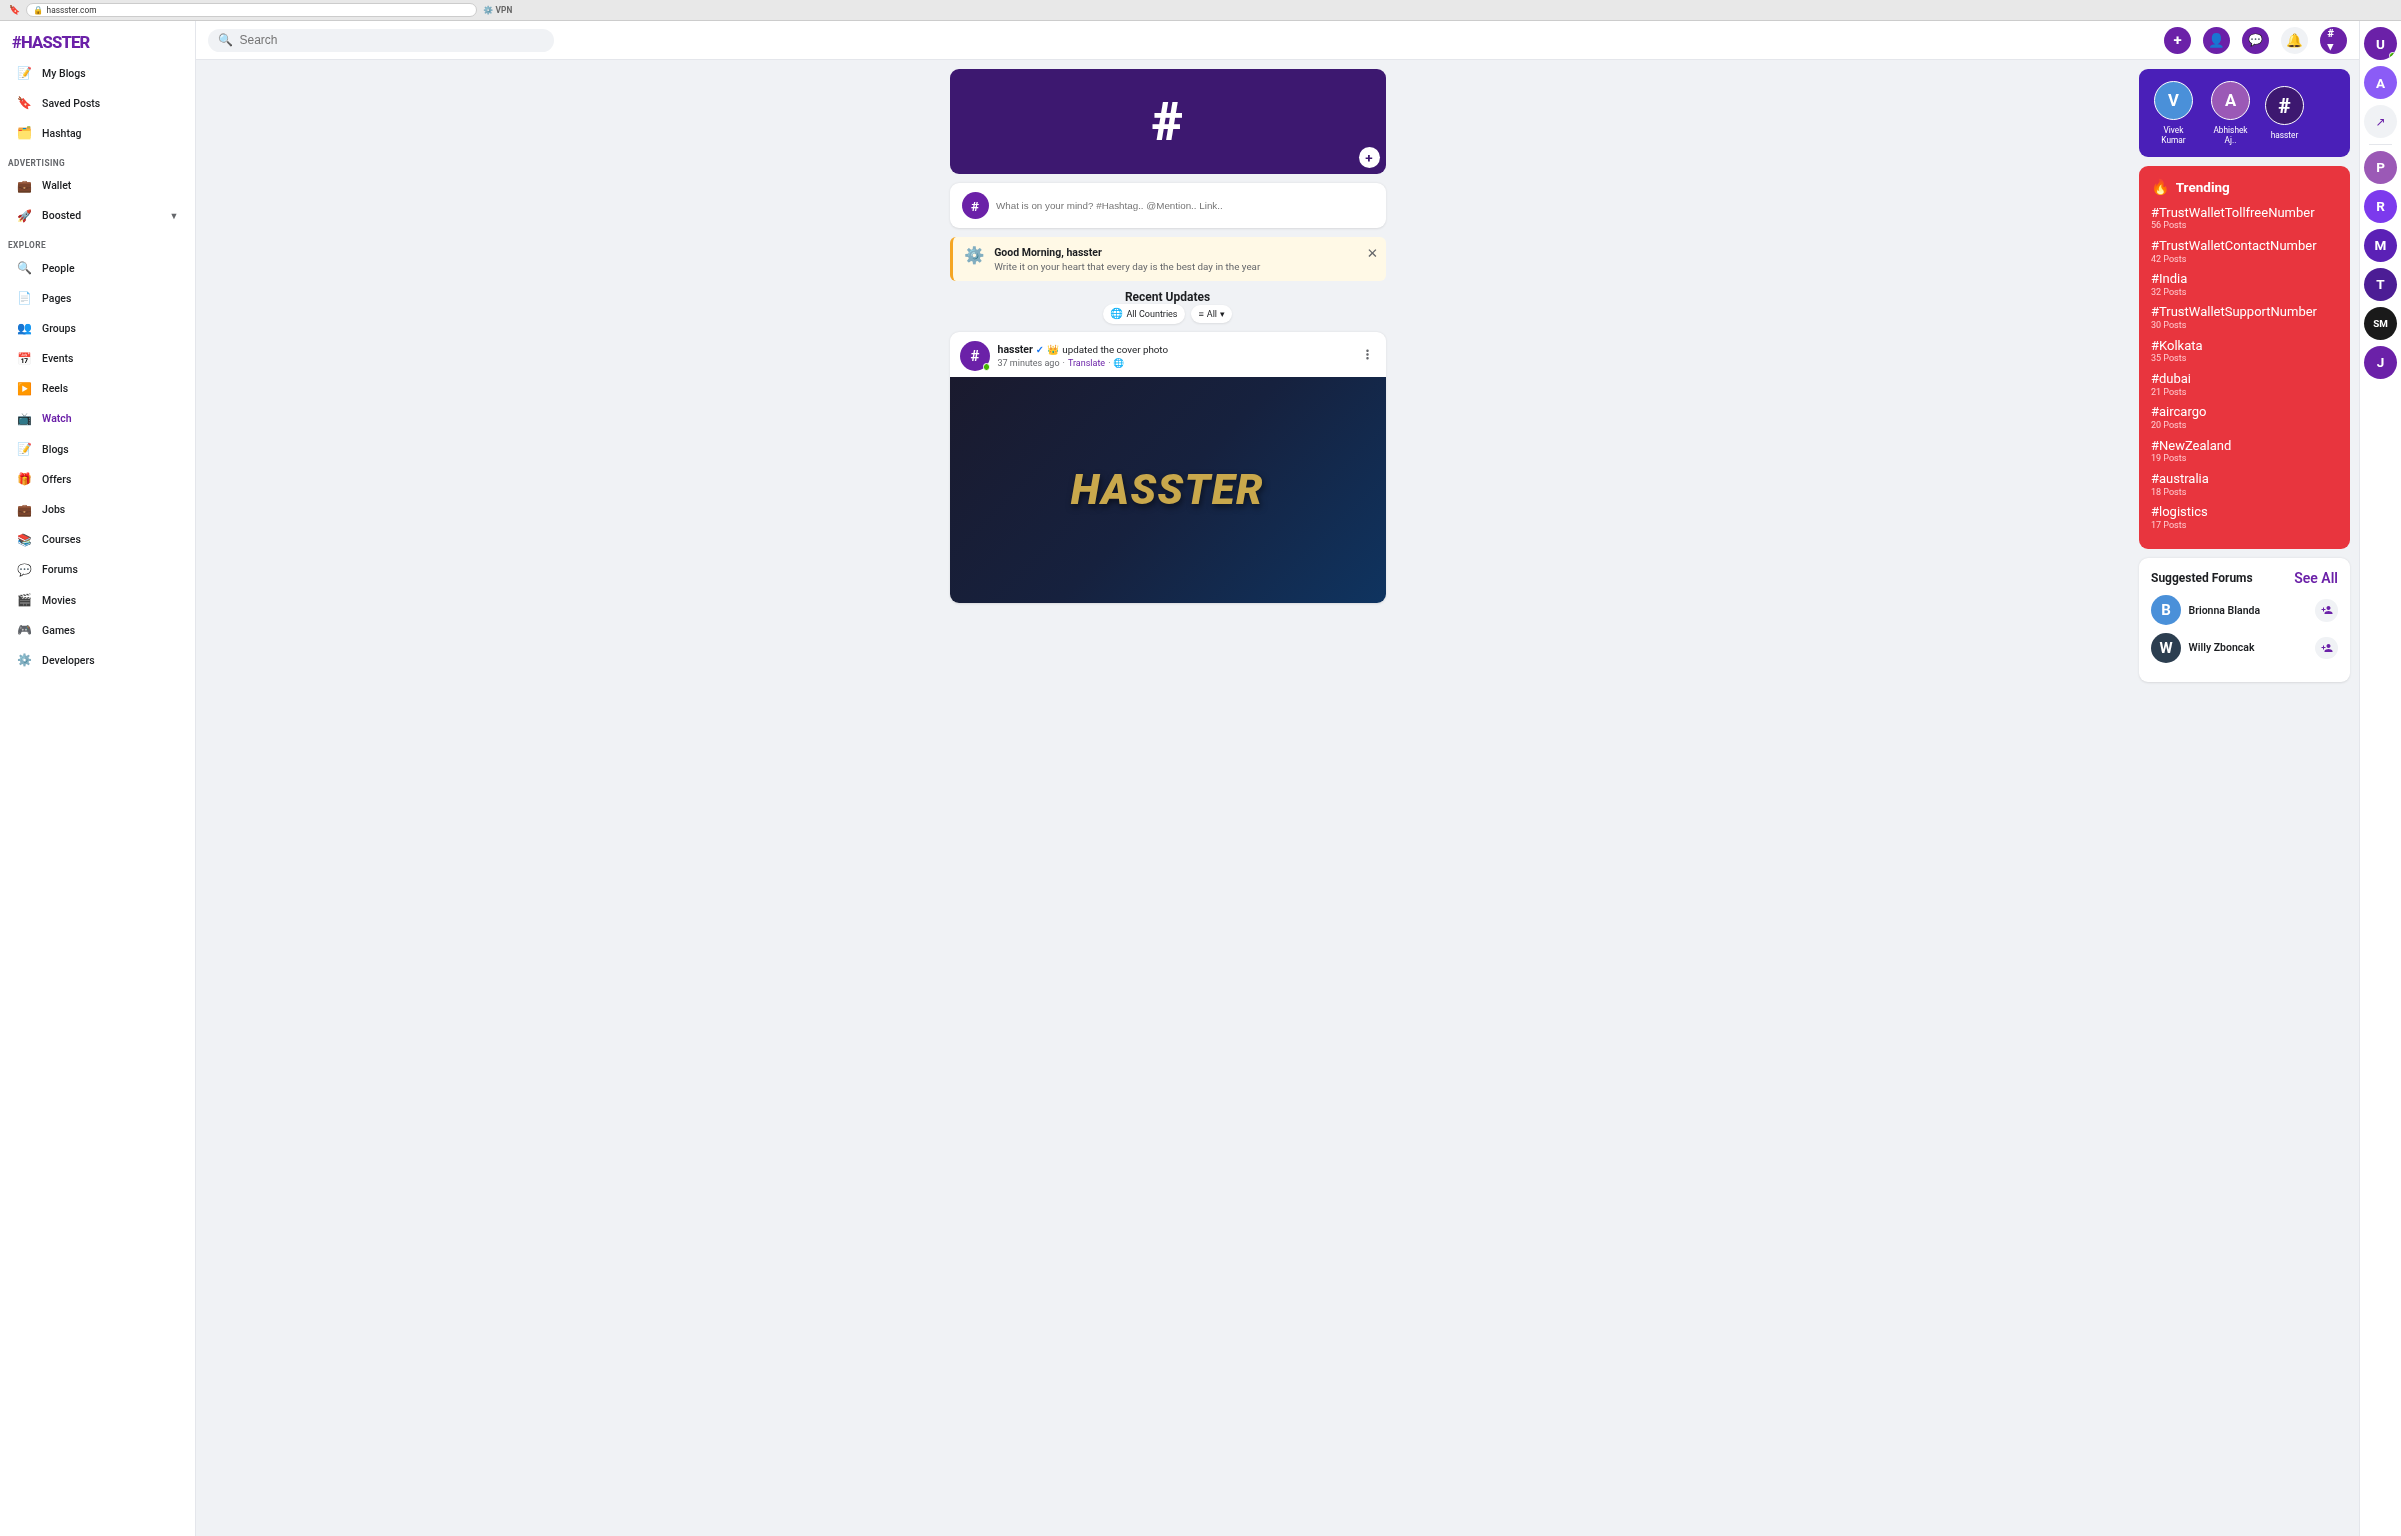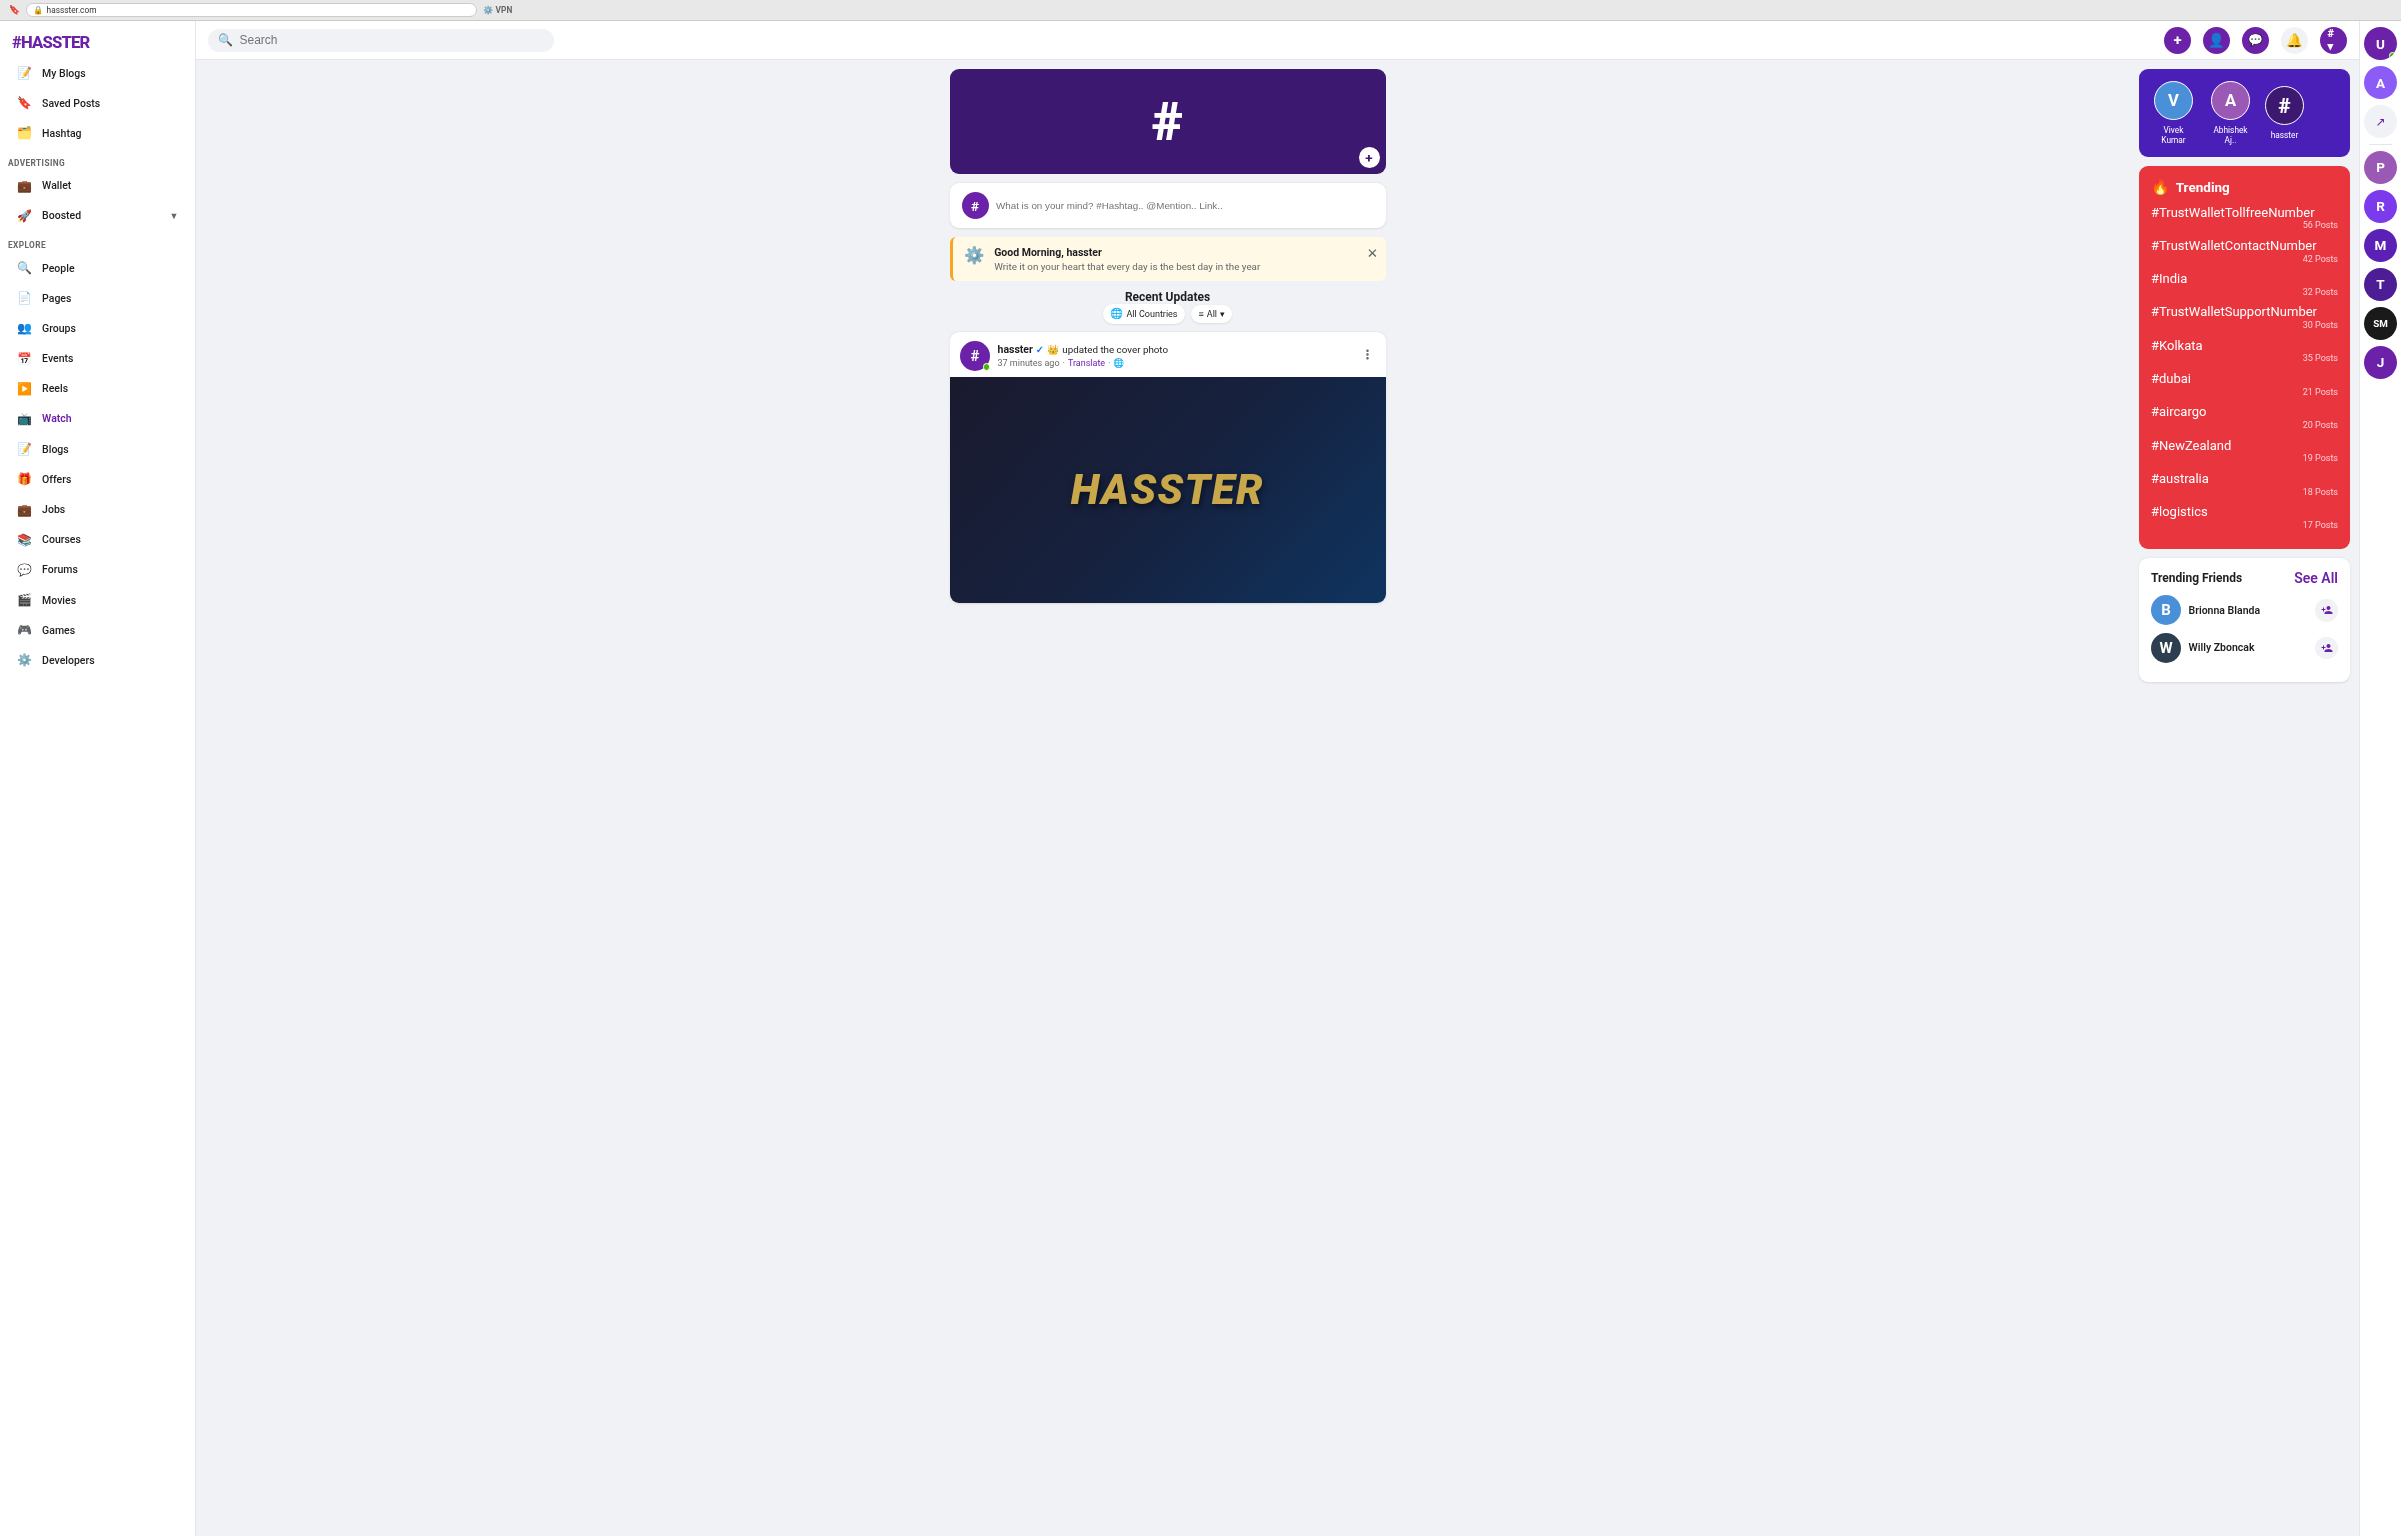"56 Posts" .trending-count { text-align: right -> none }
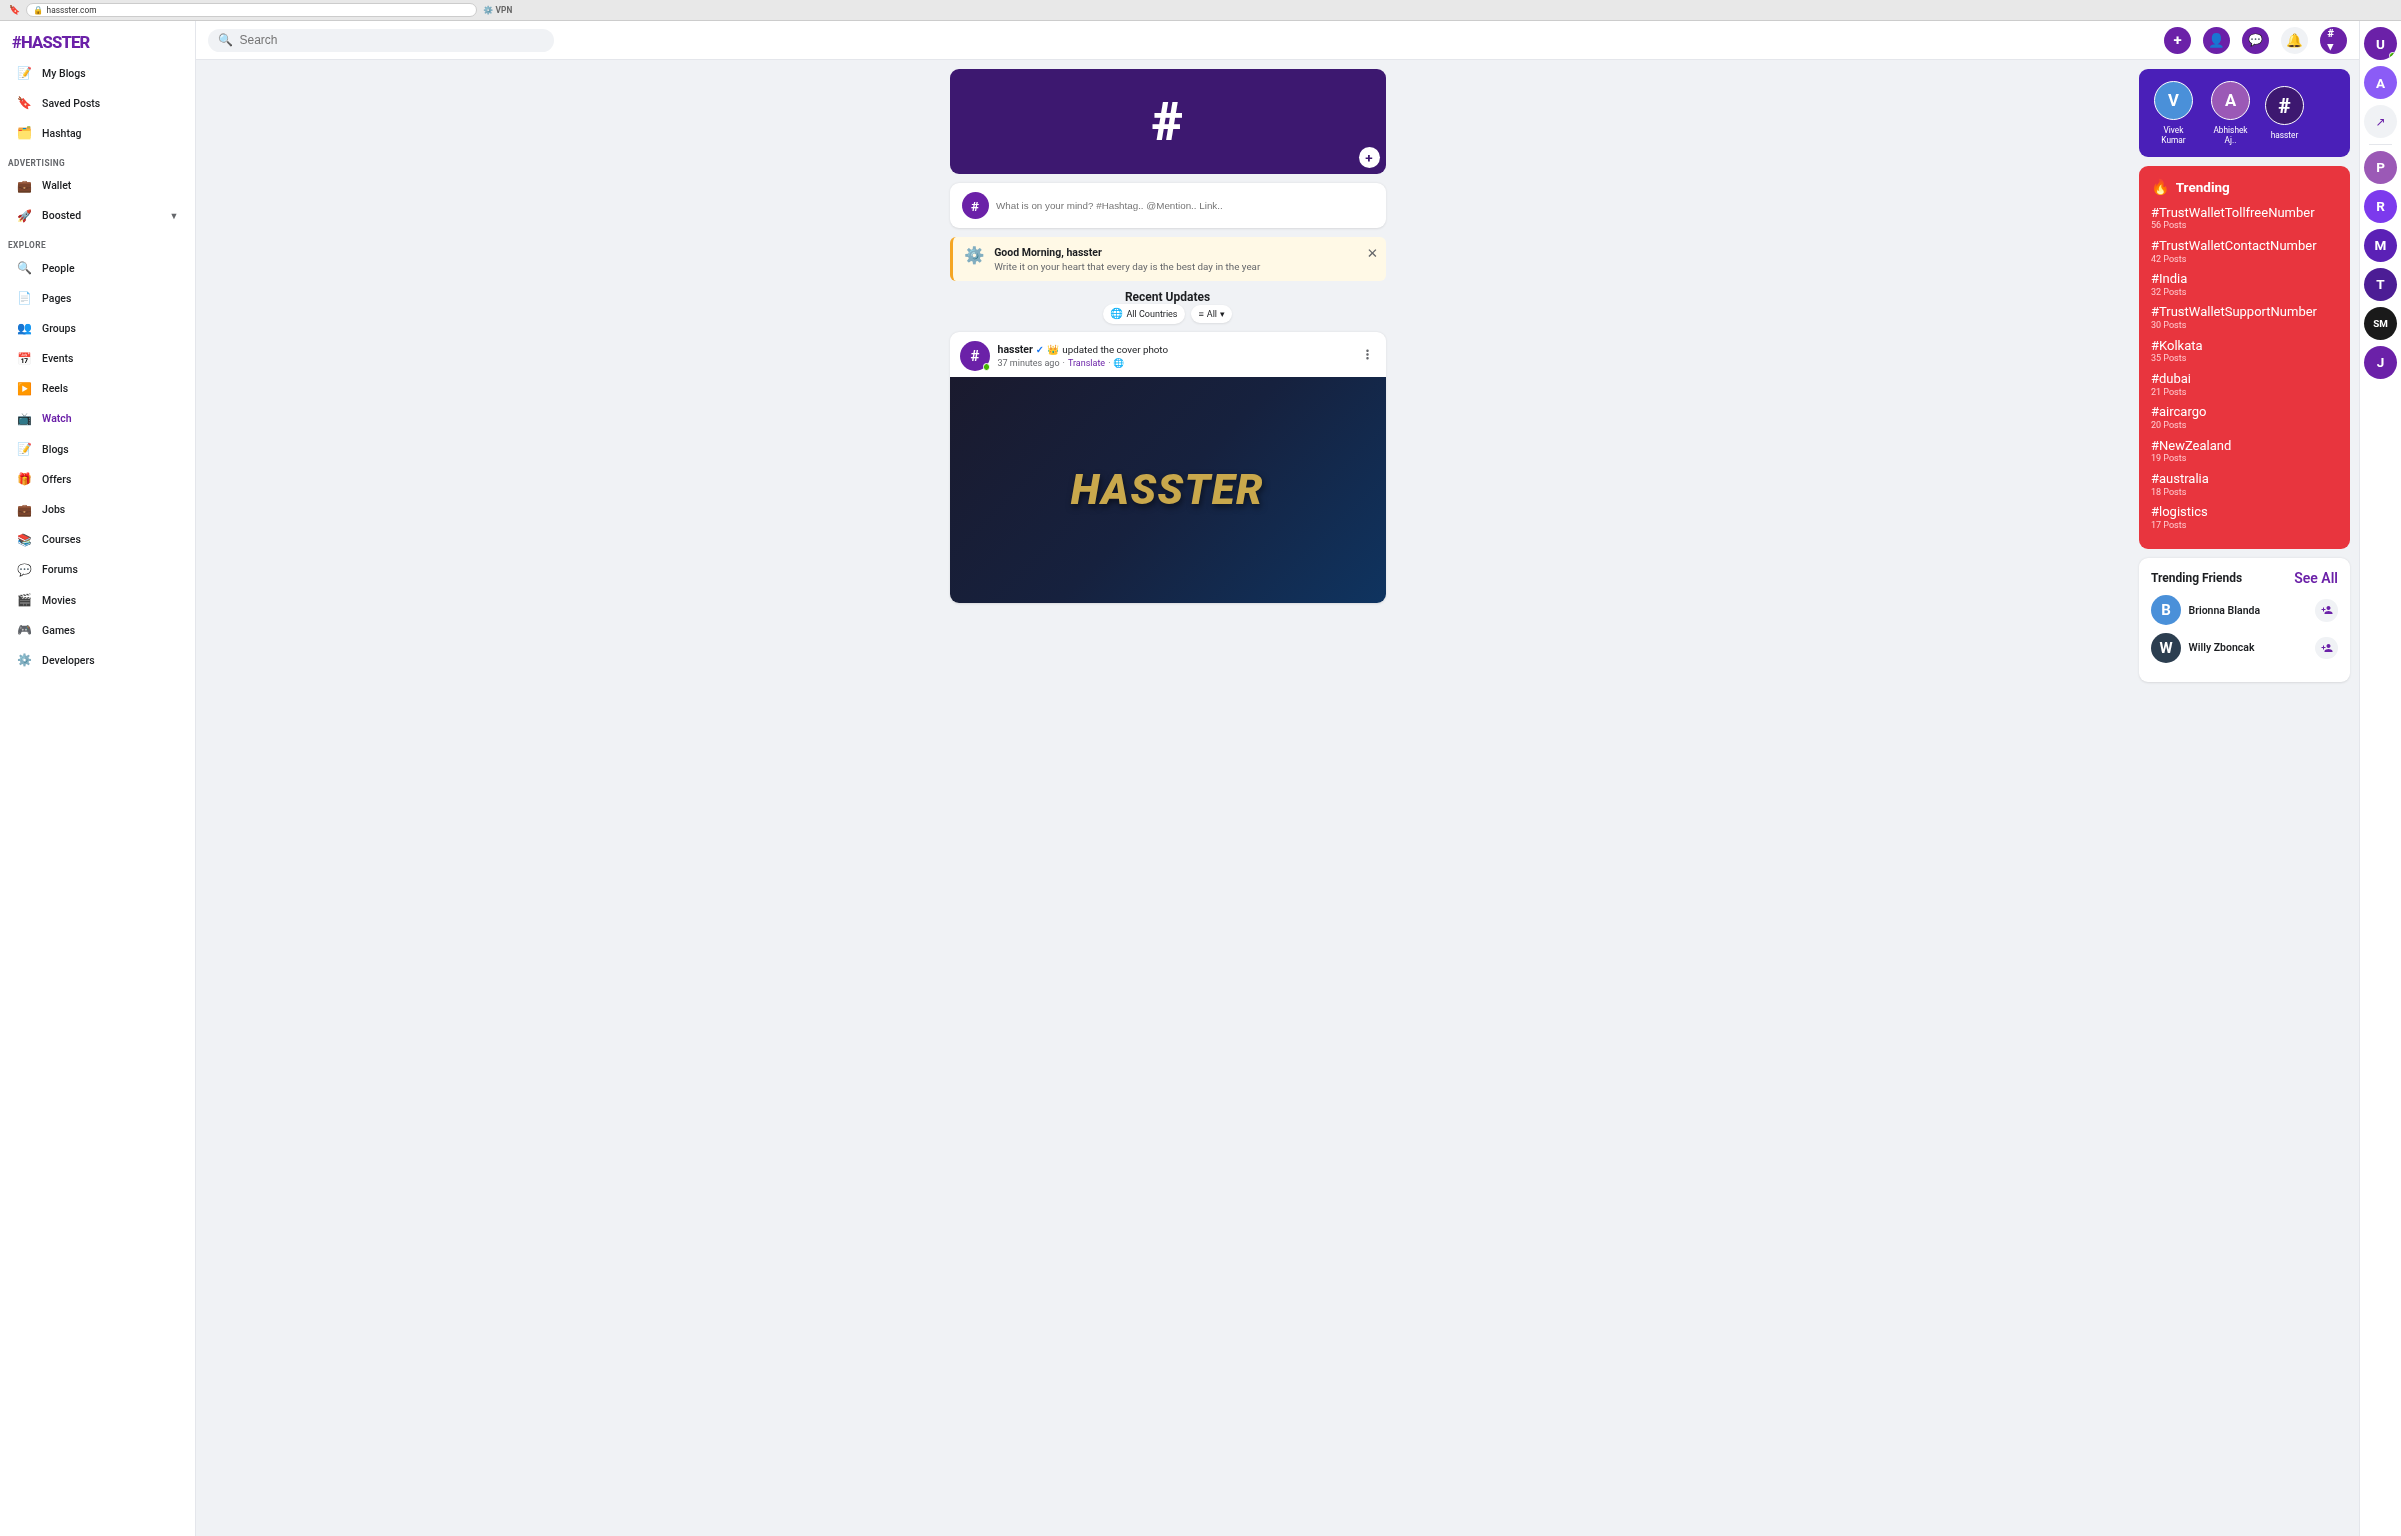"Trending Friends" span.suggested-title { text: Trending Friends -> Suggested Forums }
